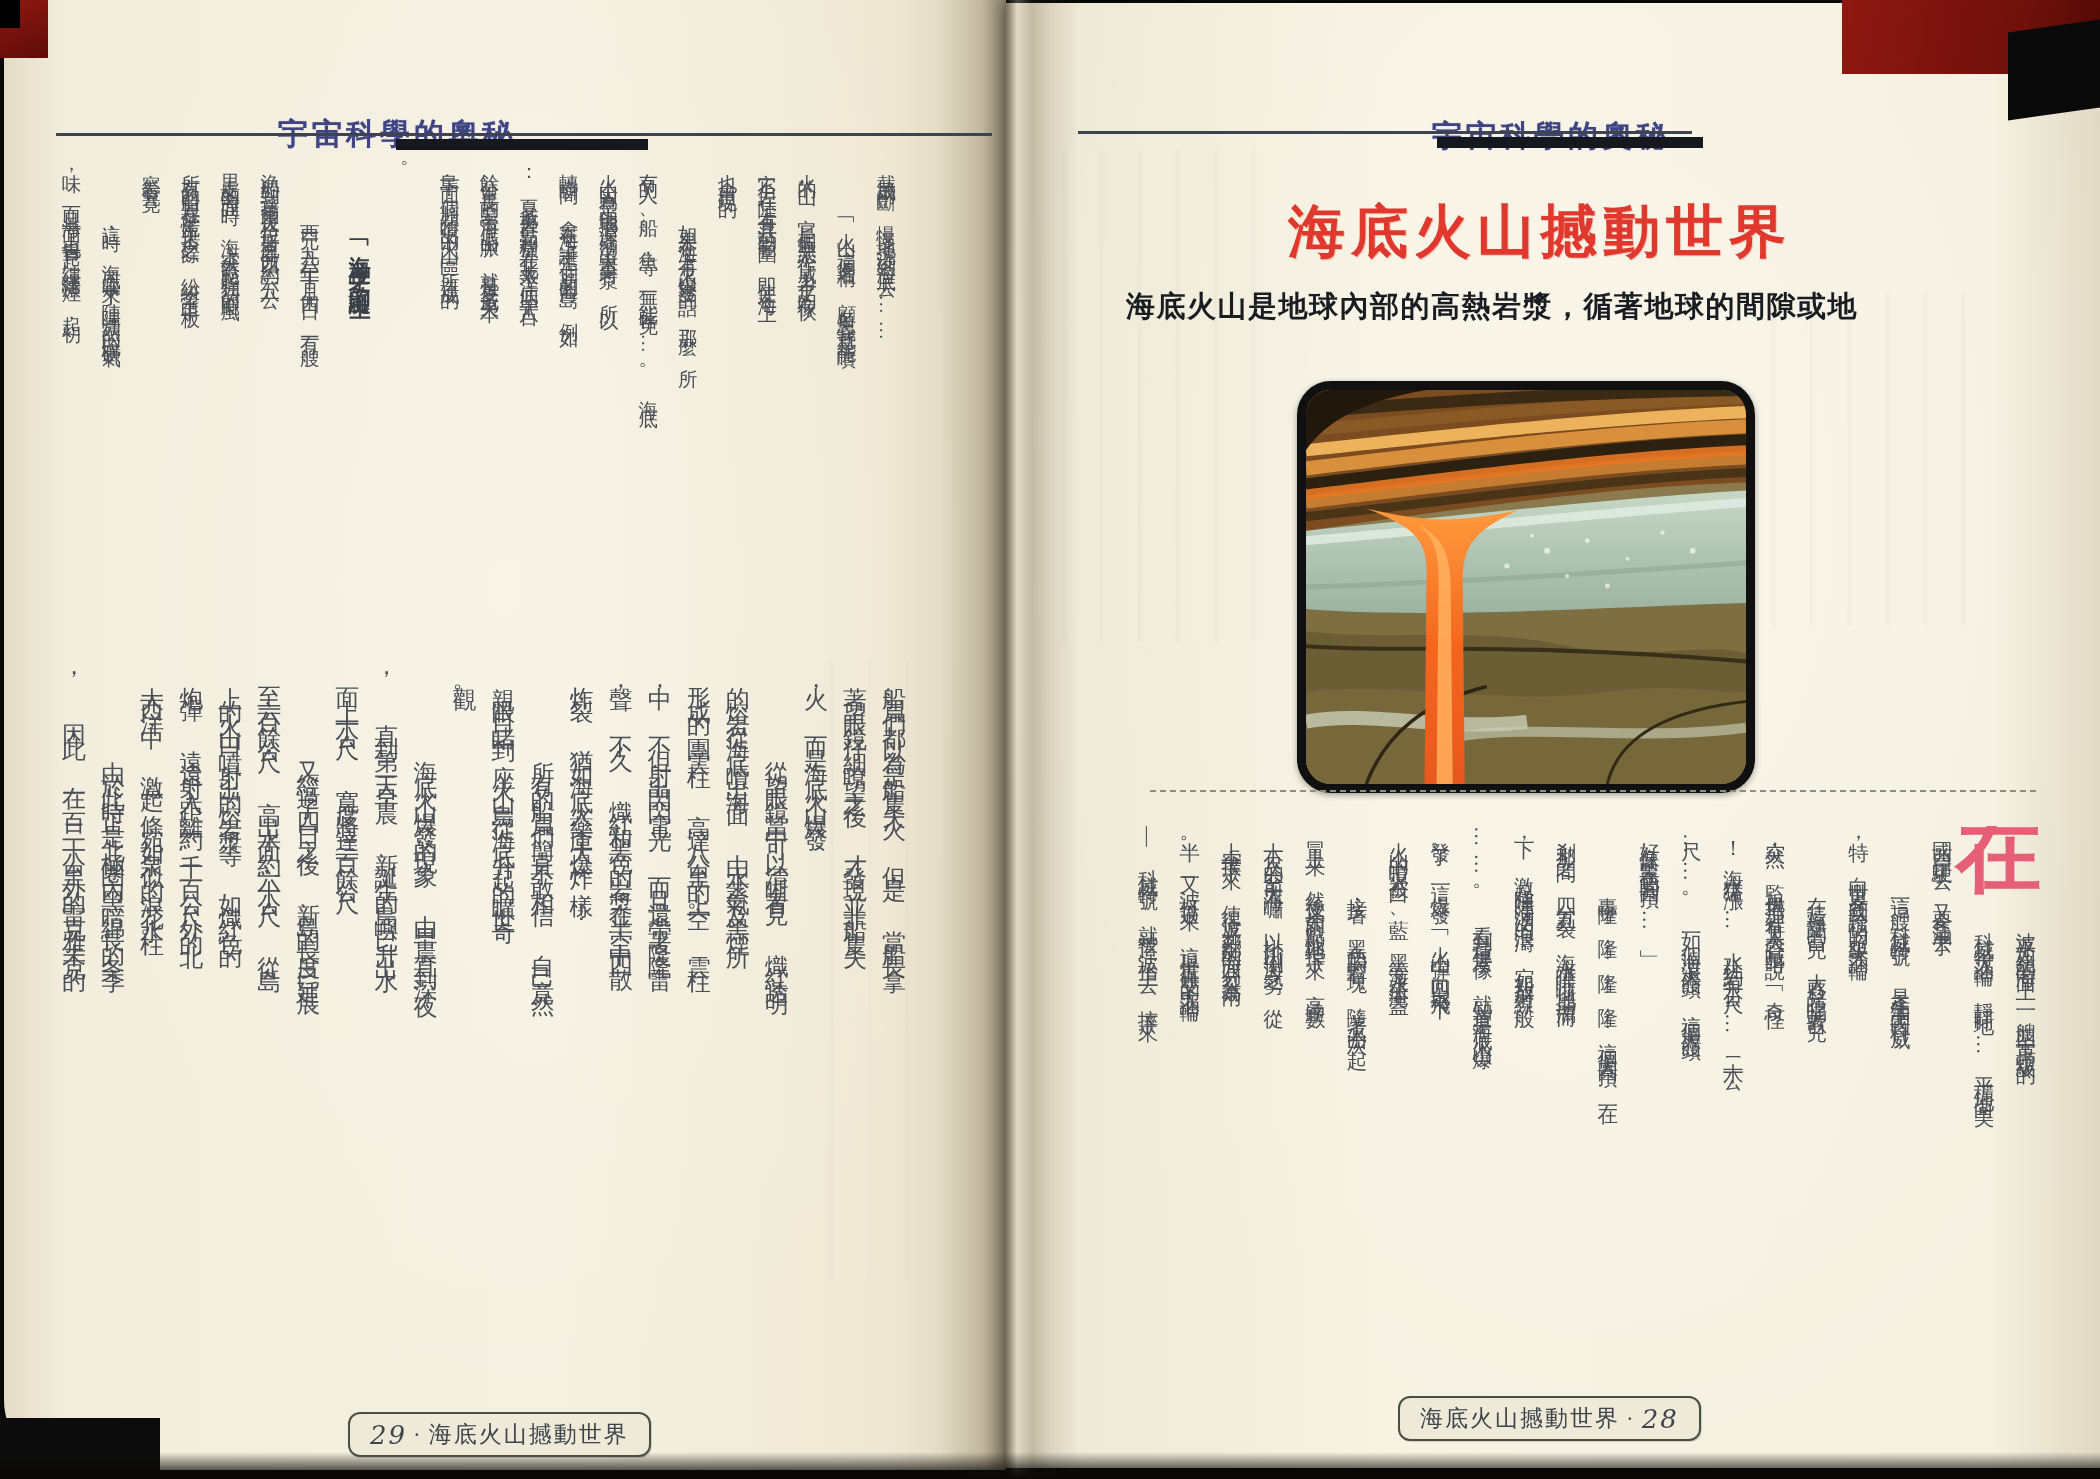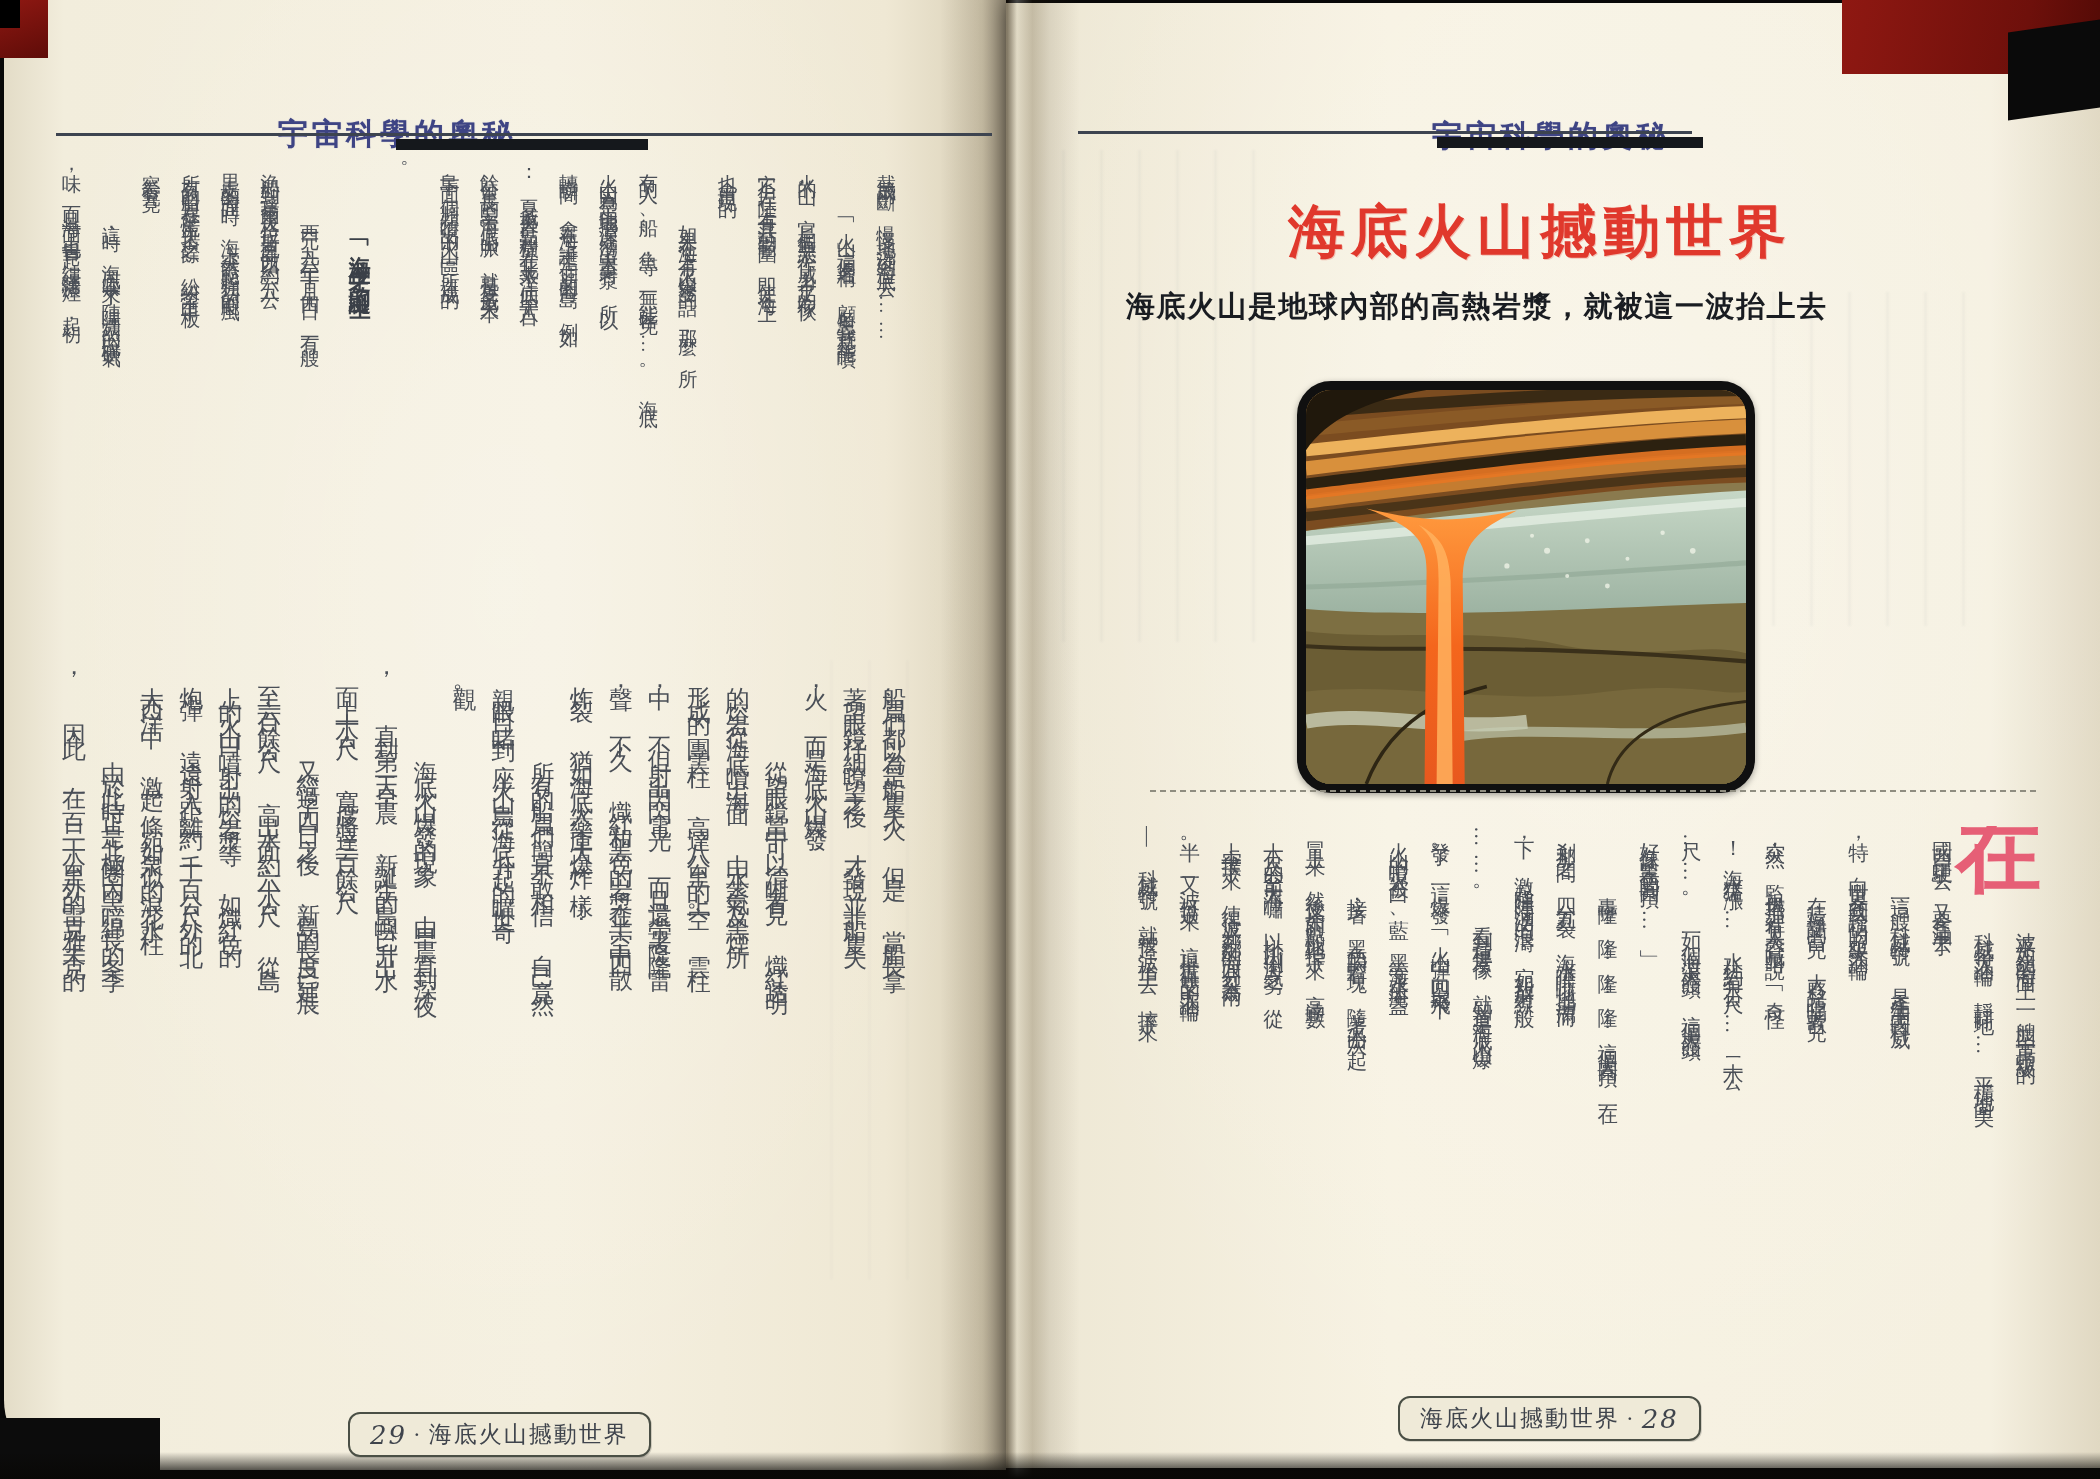"海底火山是地球內部的高熱岩漿，就被這一波抬上去" div { text: 就被這一波抬上去 -> 循著地球的間隙或地 }
